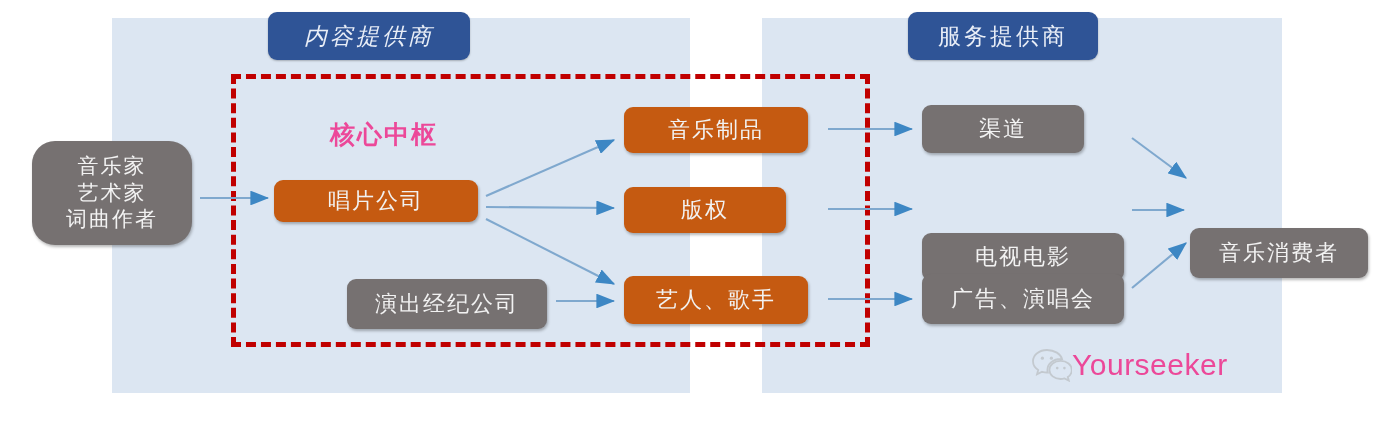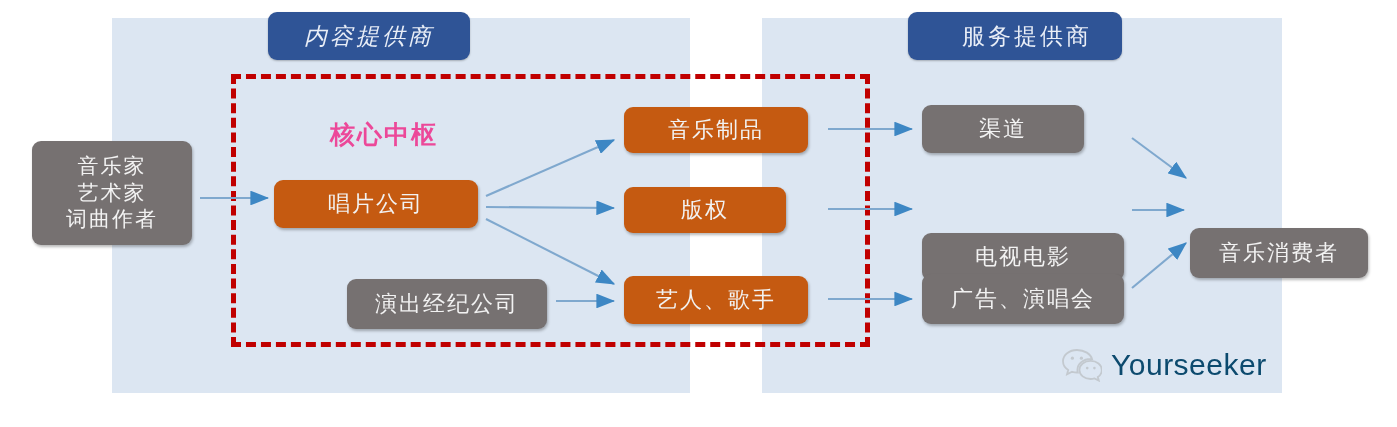"服务提供商" #hdr-service { padding-left: 24px -> none }
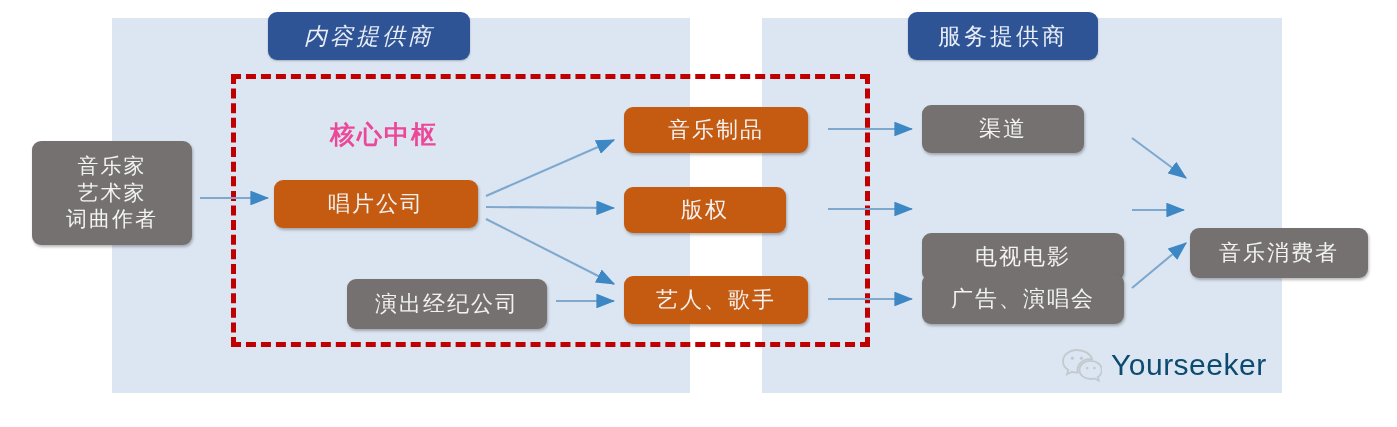"音乐家" #node-creators { border-radius: none -> 23px }
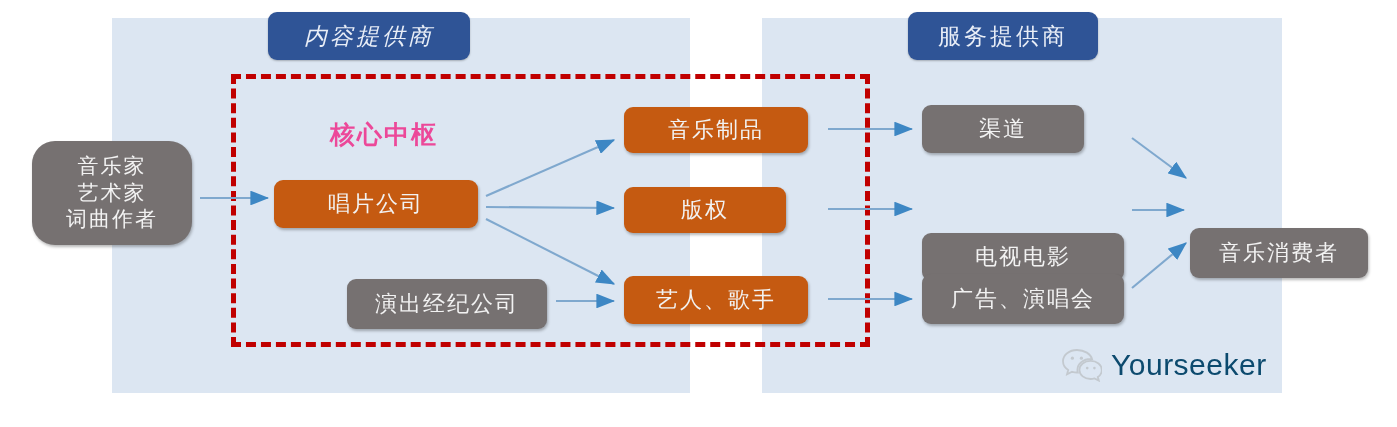"唱片公司" #node-record { height: 48px -> 42px }
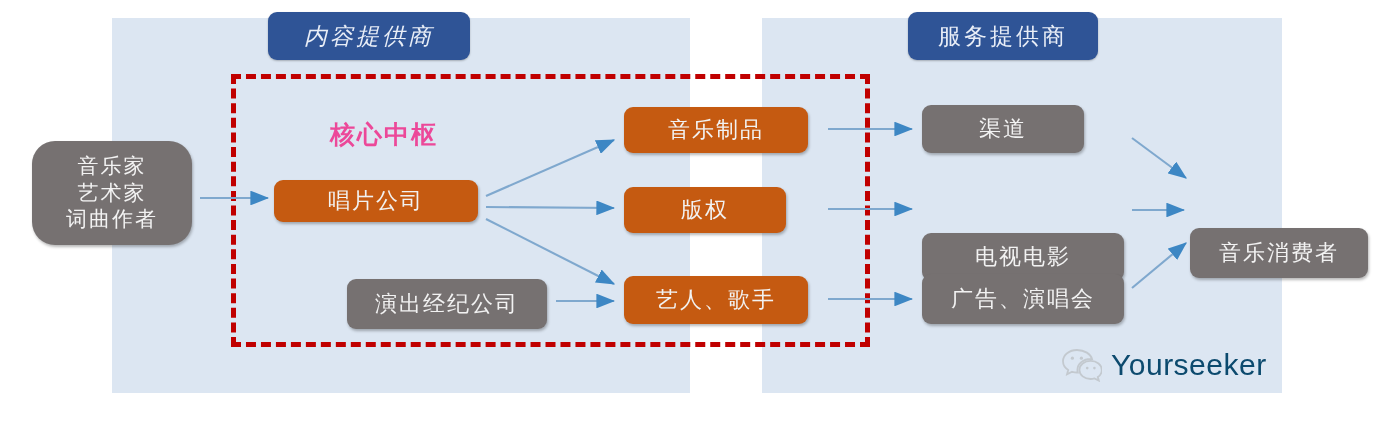"Yourseeker" #watermark { color: #0c4a6e -> #ec4899; gap: 9px -> none; left: 1062px -> 1032px }
